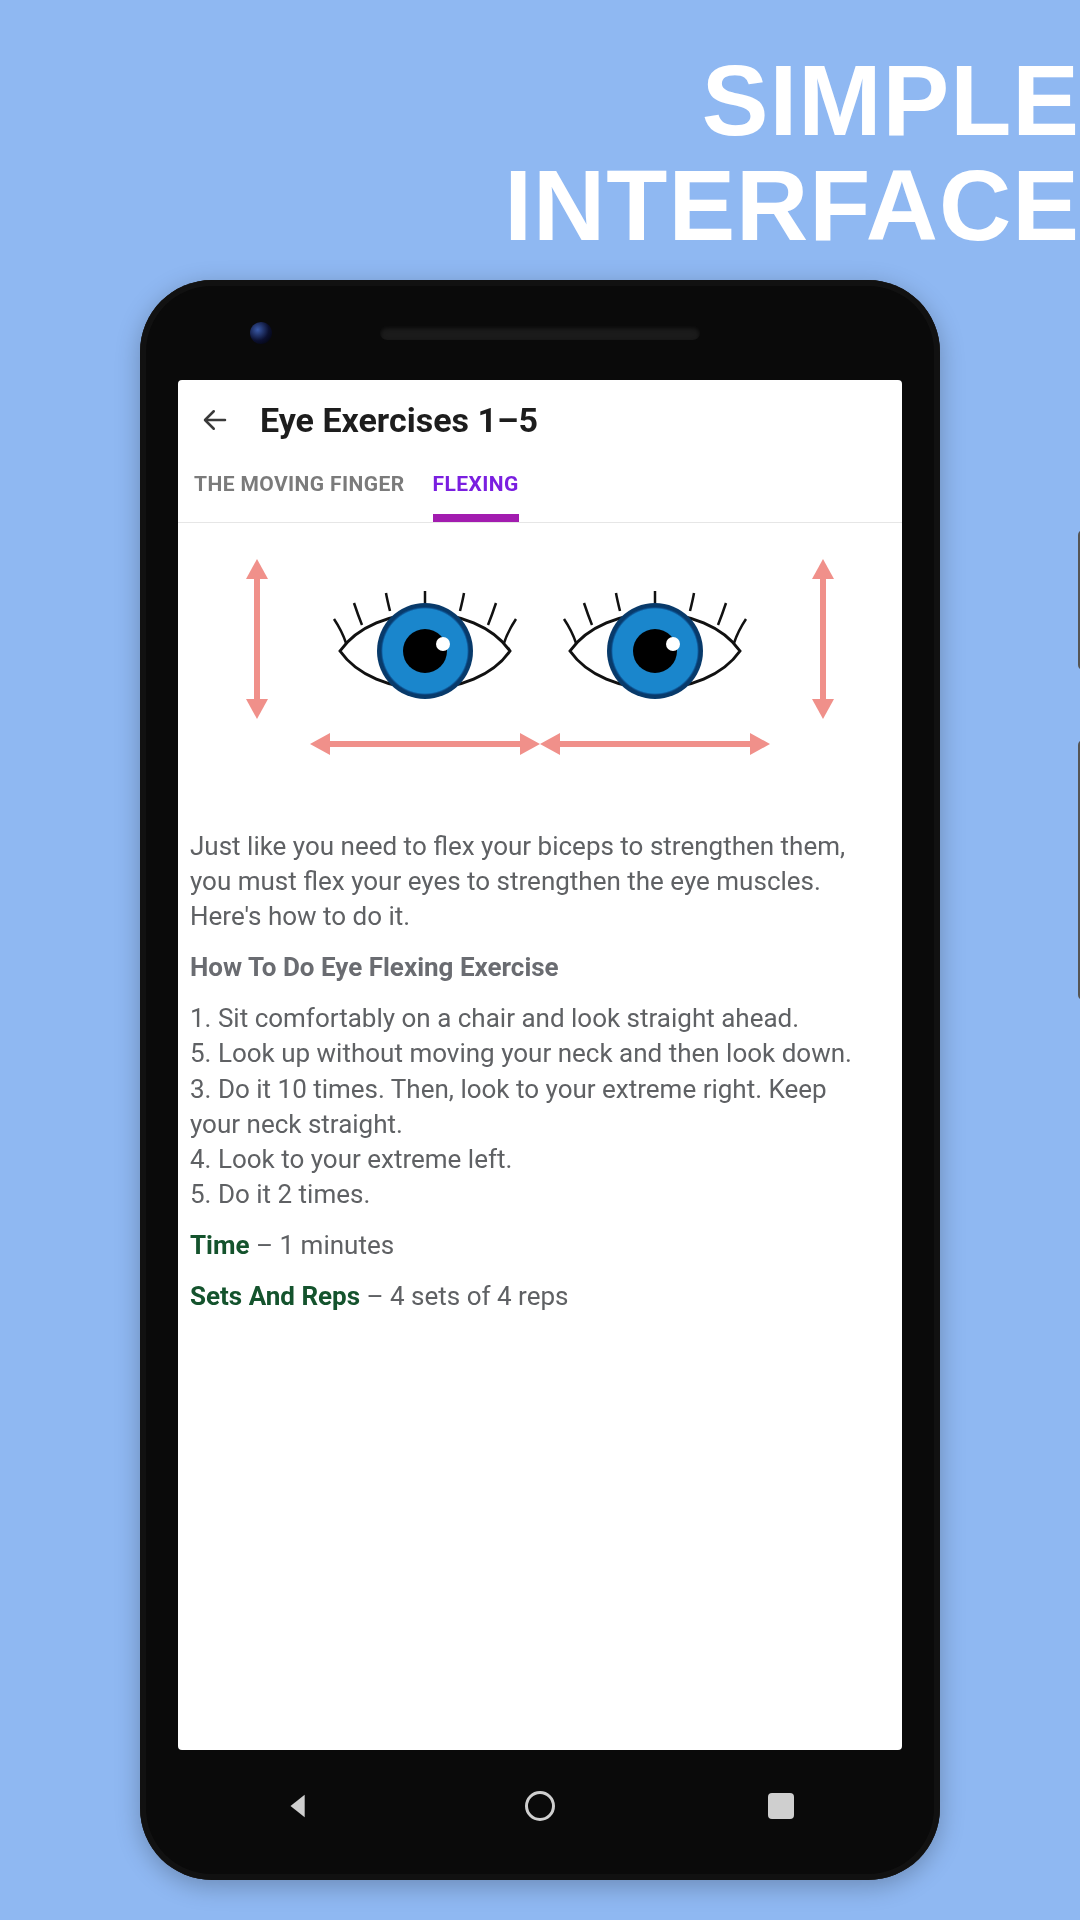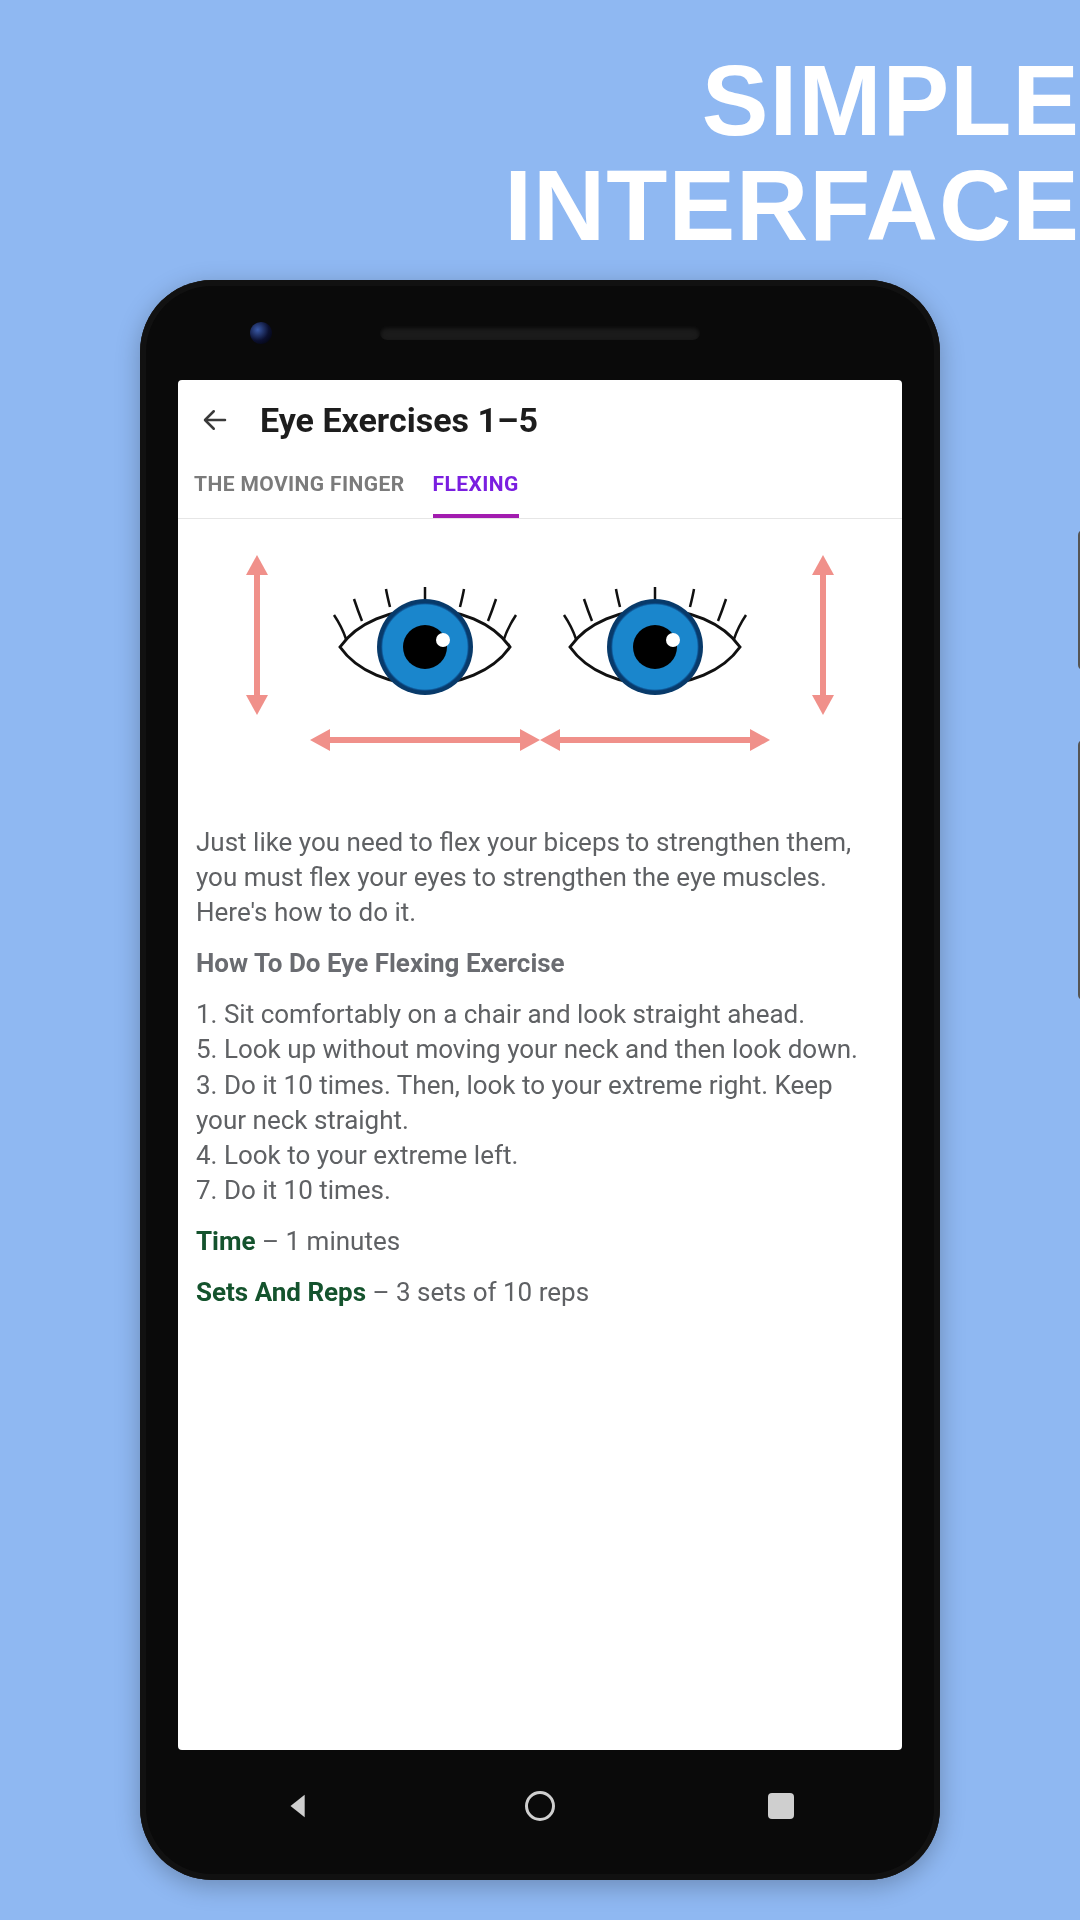"FLEXING" .tab.active { border-bottom: 4px solid #a21caf -> 8px solid #a21caf }
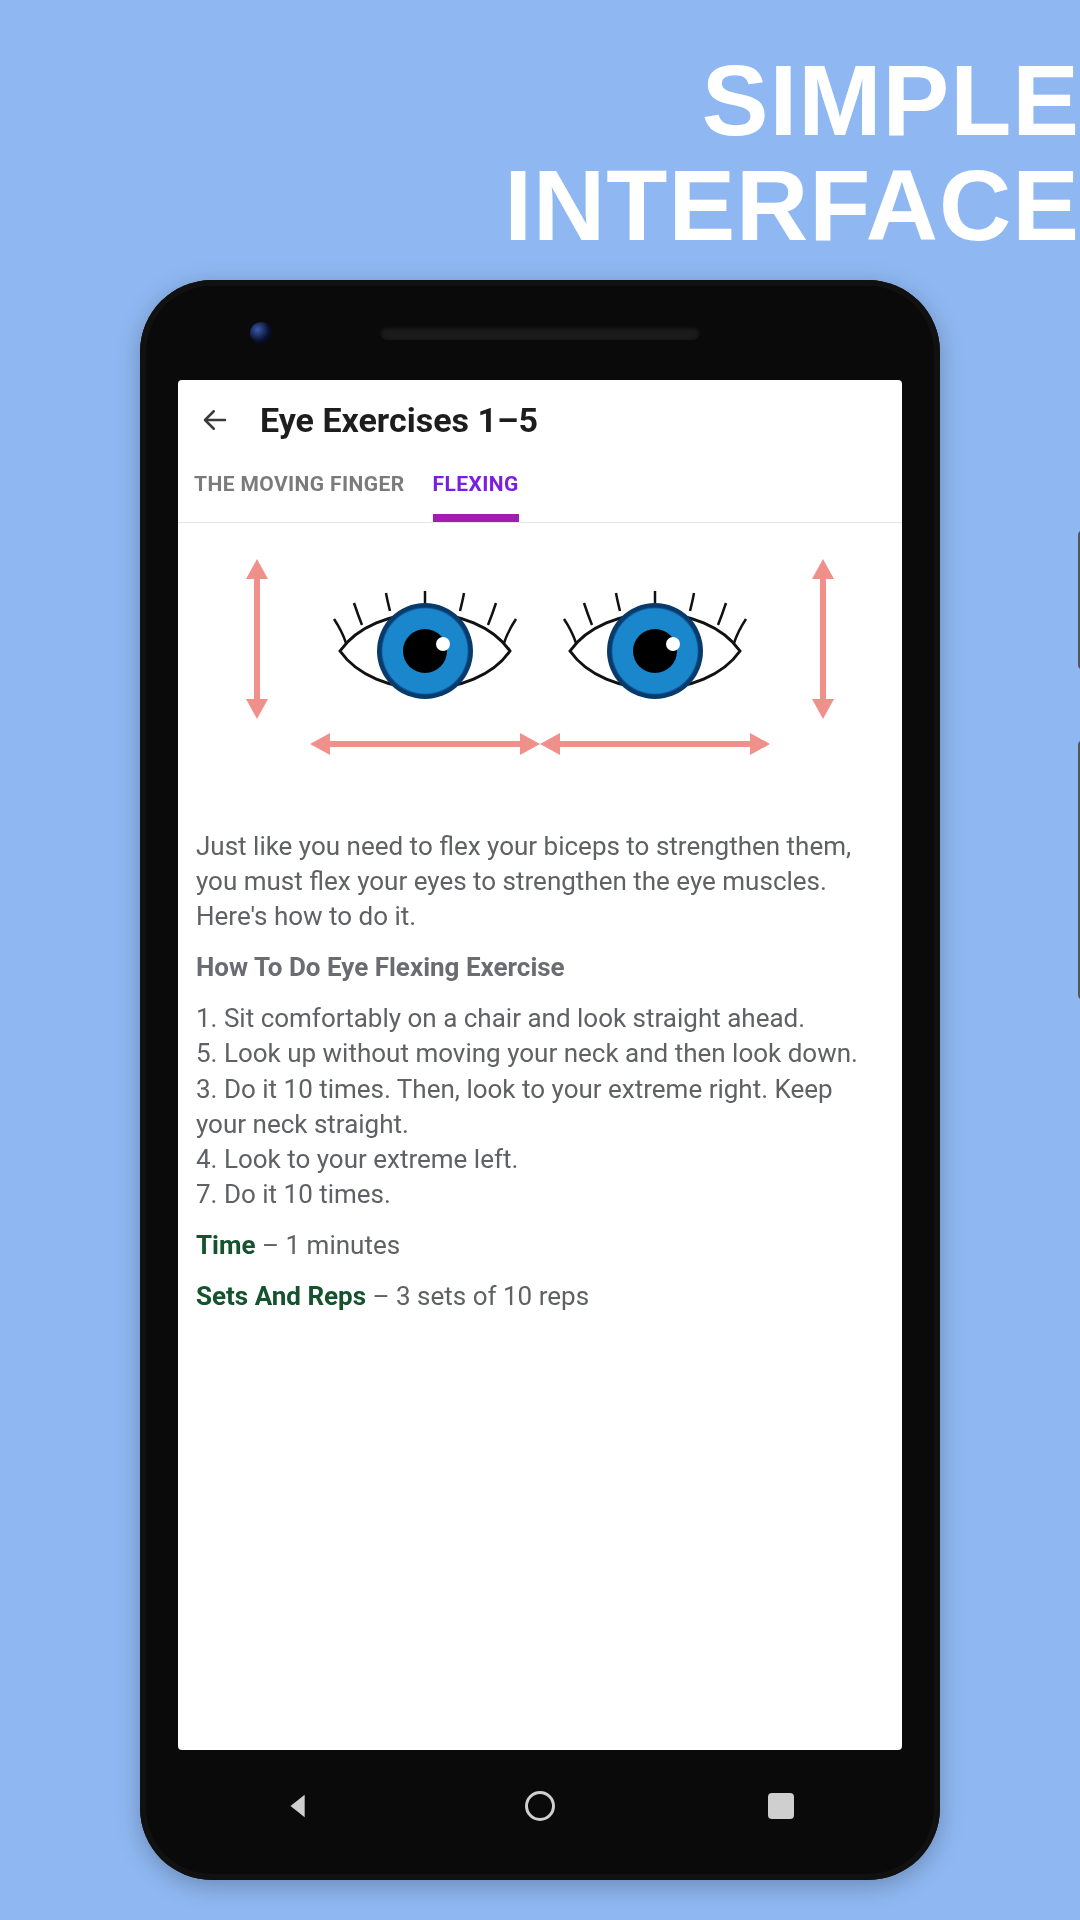"Just like you need to" .content { padding: 18px 22px 24px 18px -> 18px 22px 24px 12px }
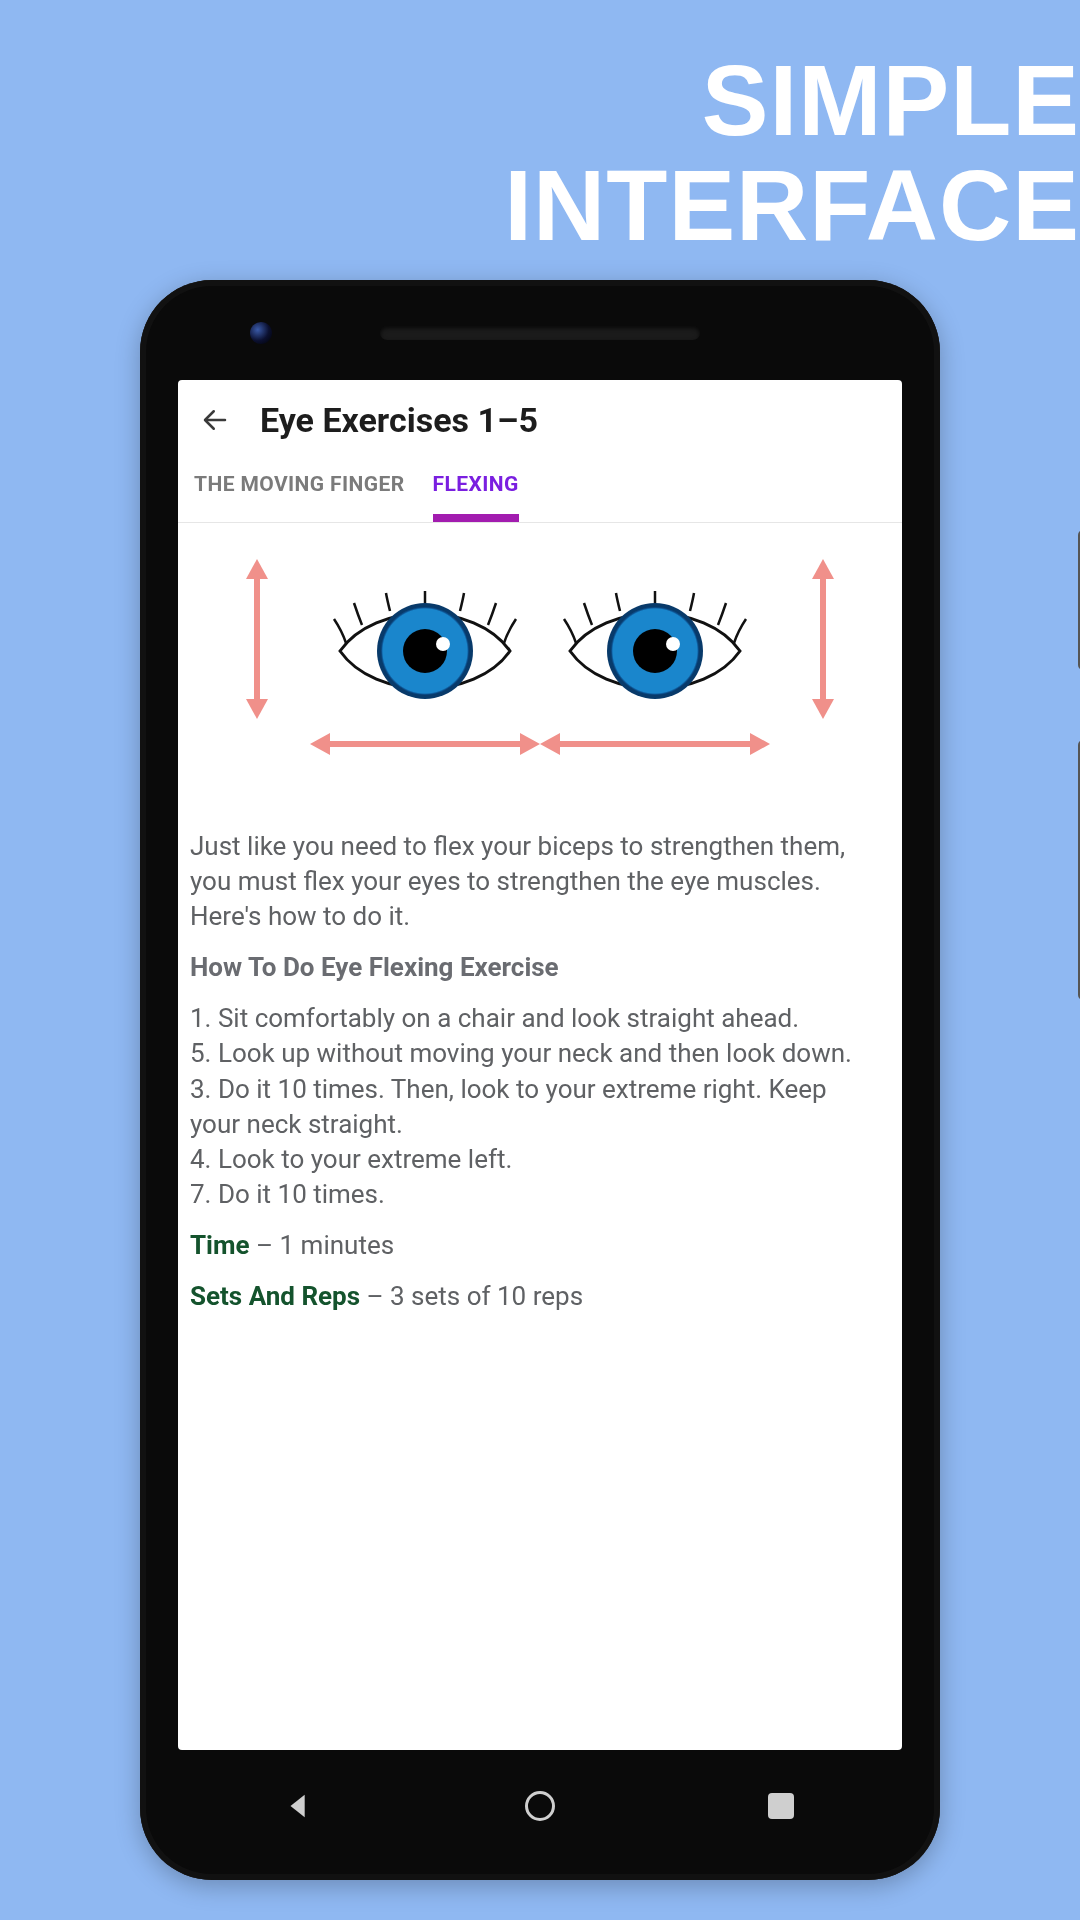"7. Do it 10 times." p { text: 7. Do it 10 -> 5. Do it 2 }
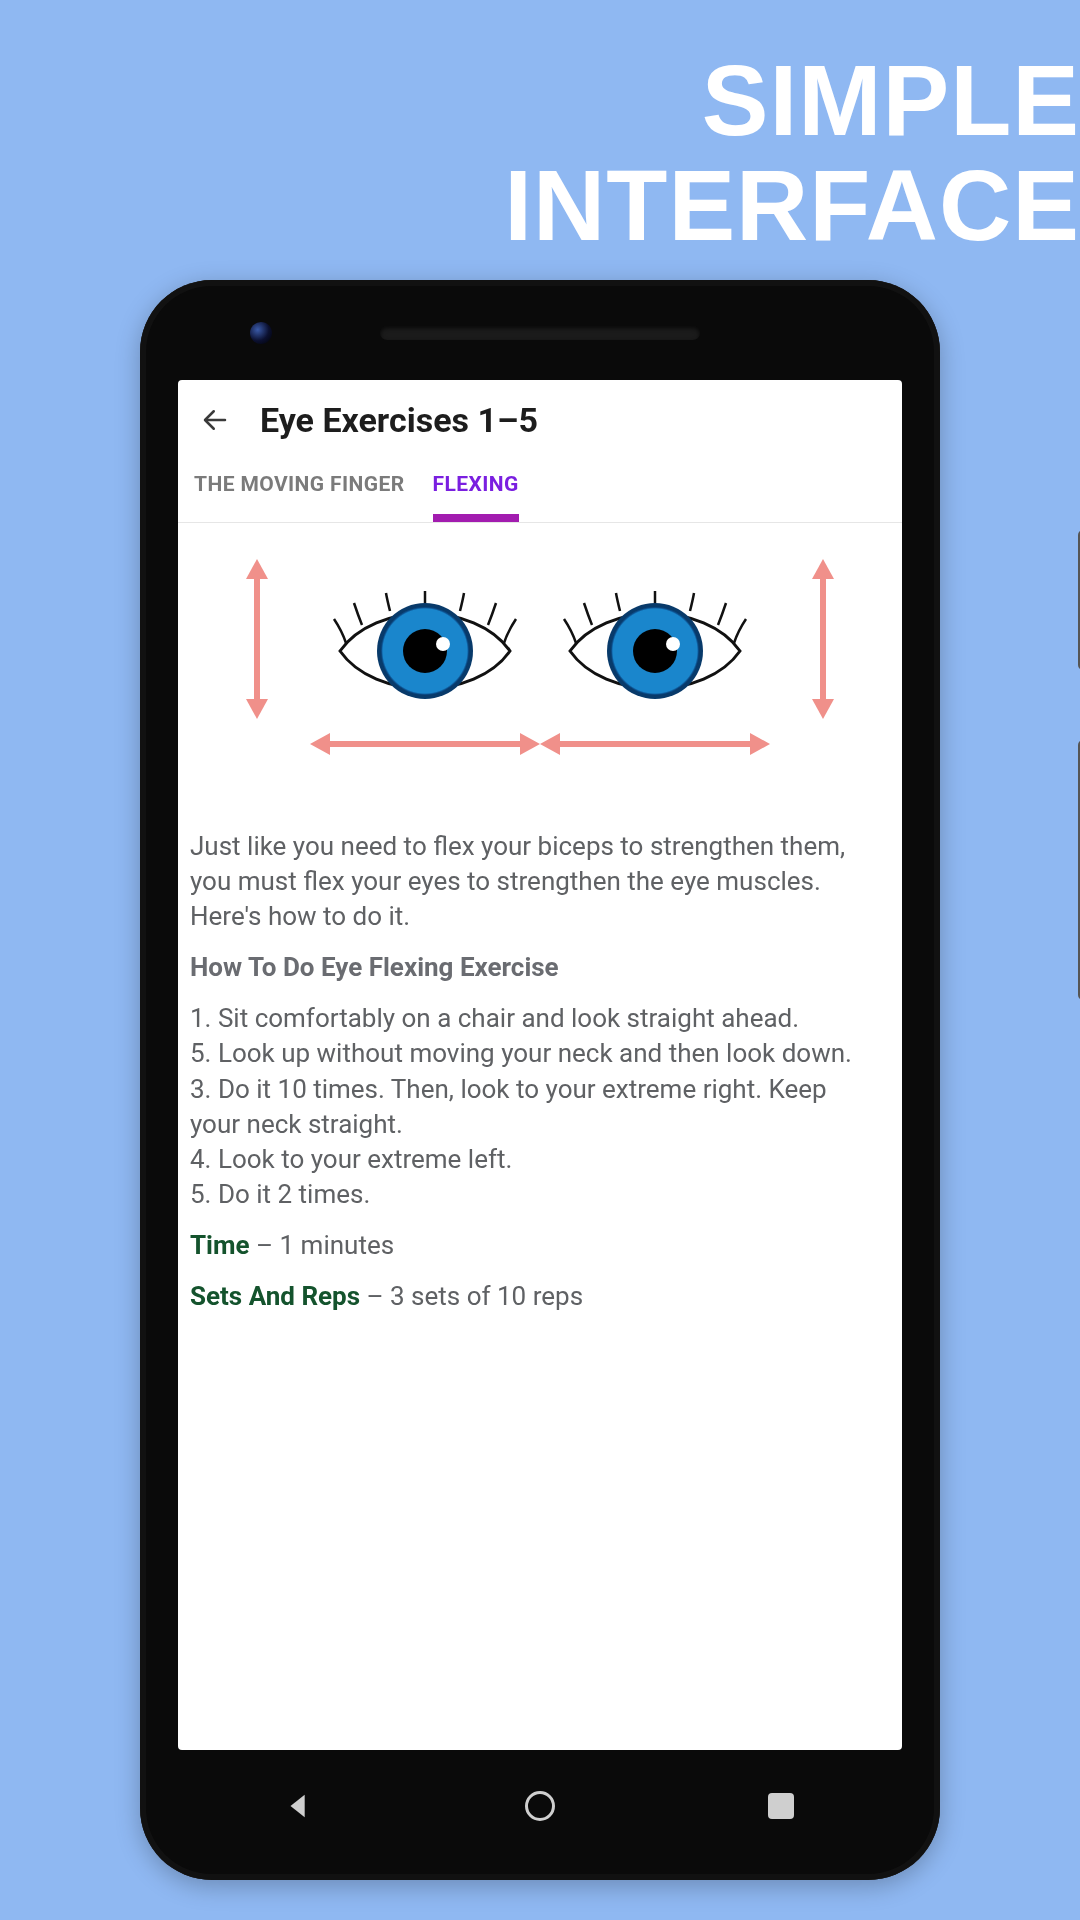"– 3 sets of 10" span { text: 3 sets of 10 -> 4 sets of 4 }
